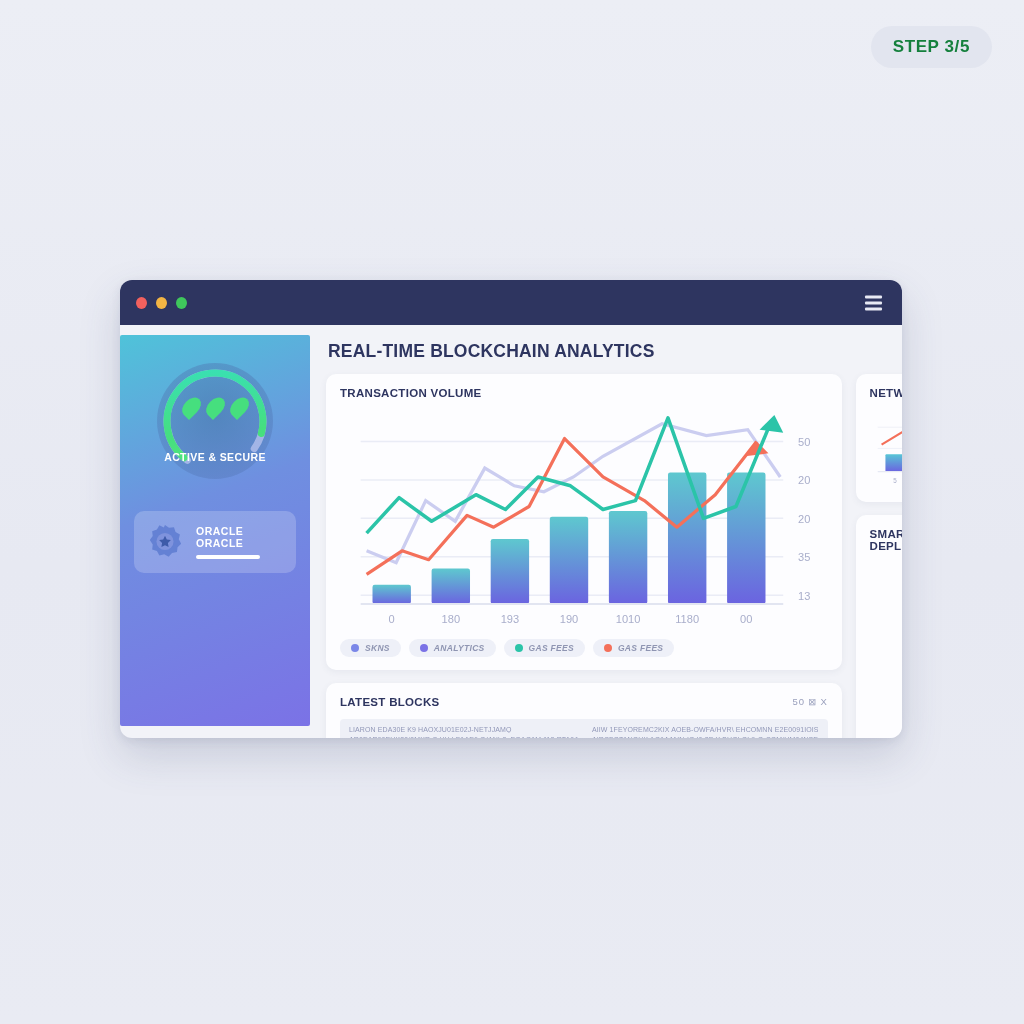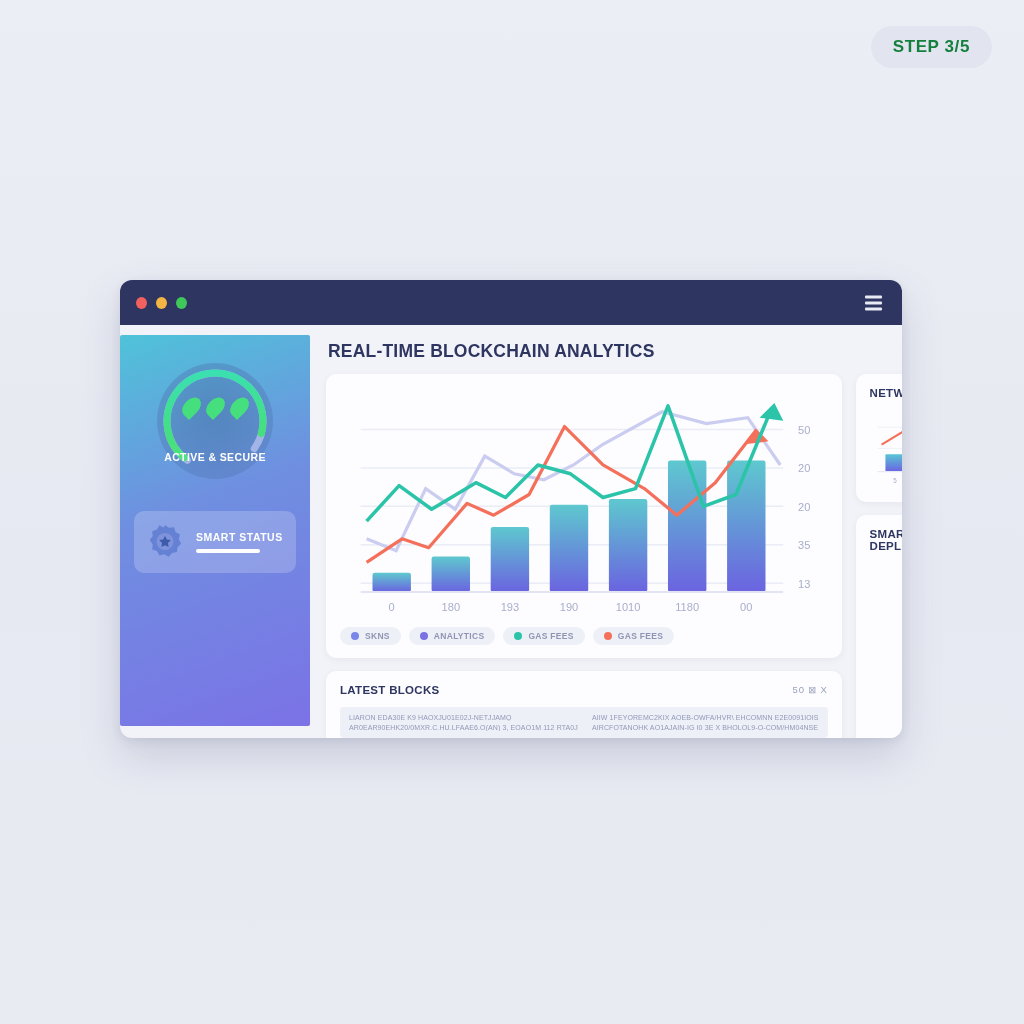"TRANSACTION VOLUME" div.card-title { html: none -> <div>TRANSACTION VOLUME</div> }
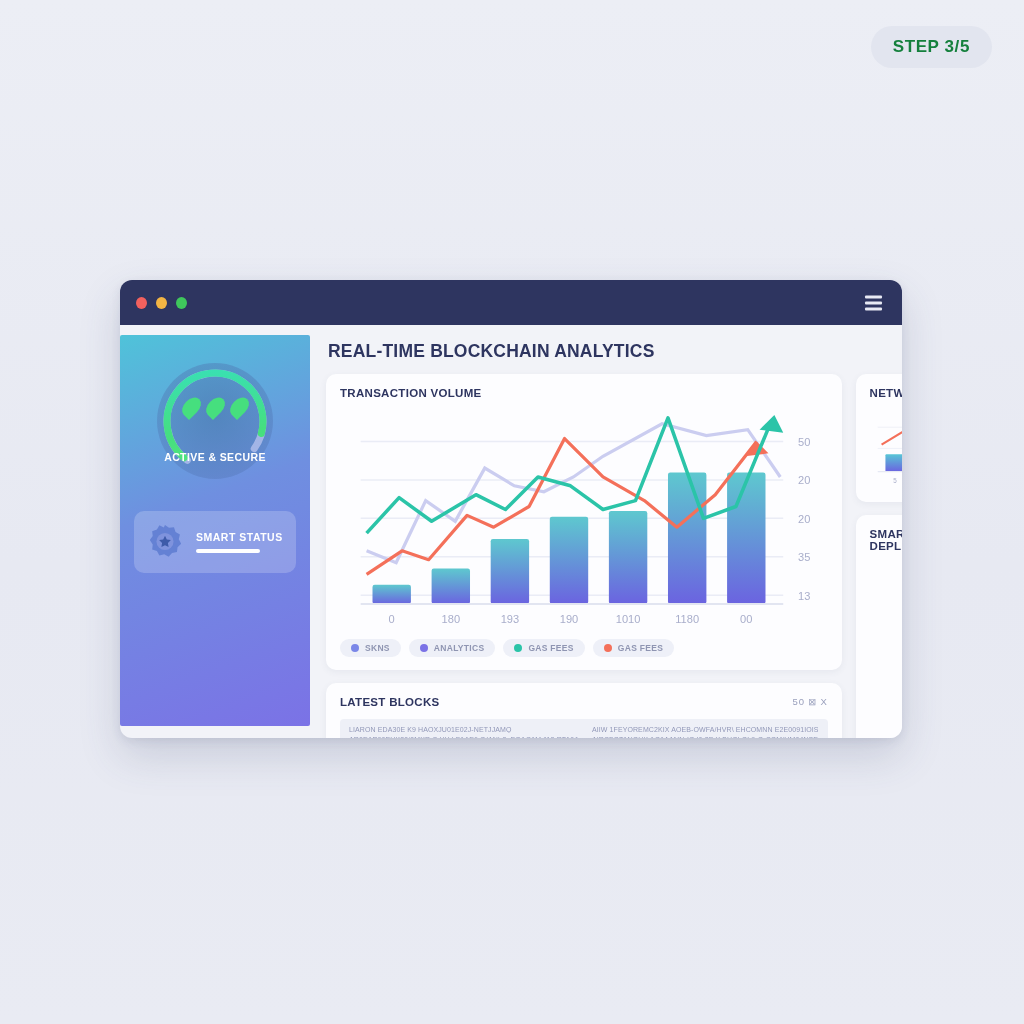"SMART STATUS" div.oracle-title { text: SMART STATUS -> ORACLE ORACLE }
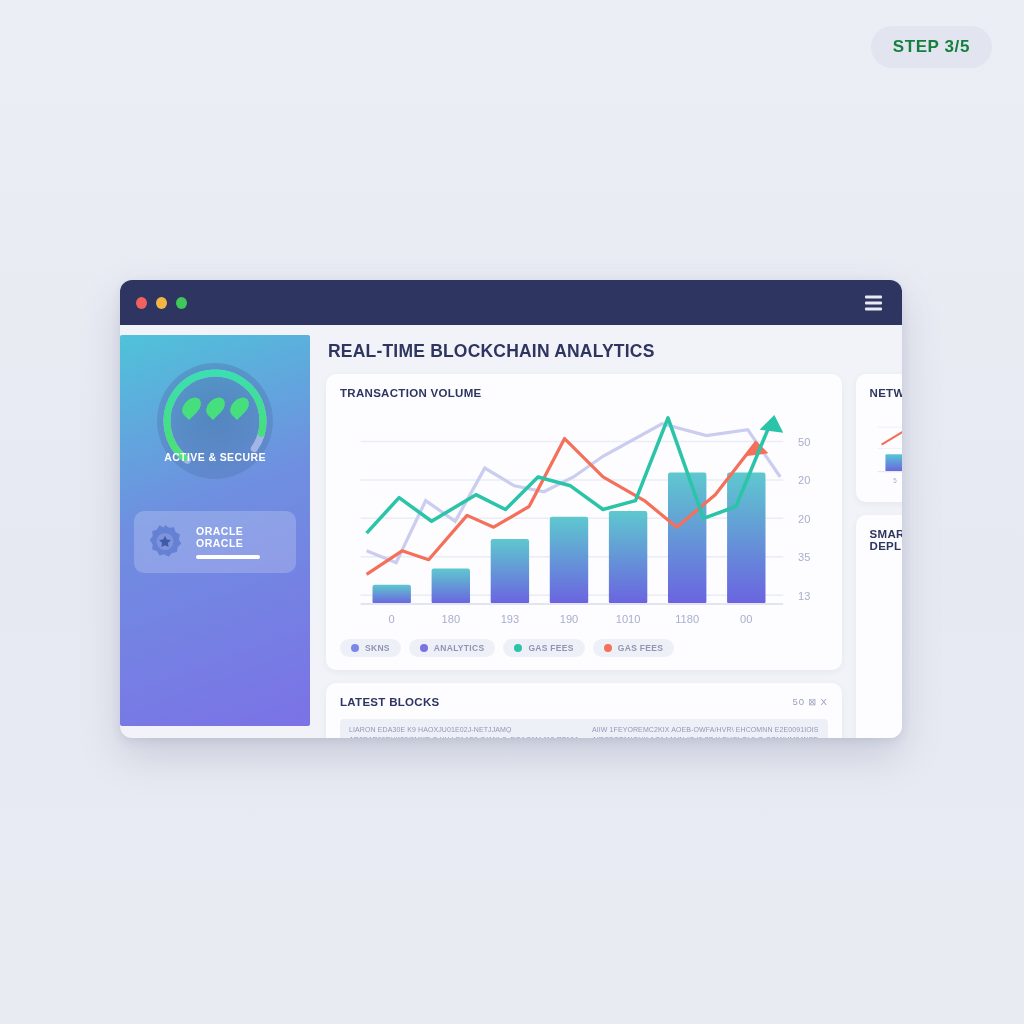"SKNS" .legend { font-style: none -> italic }
